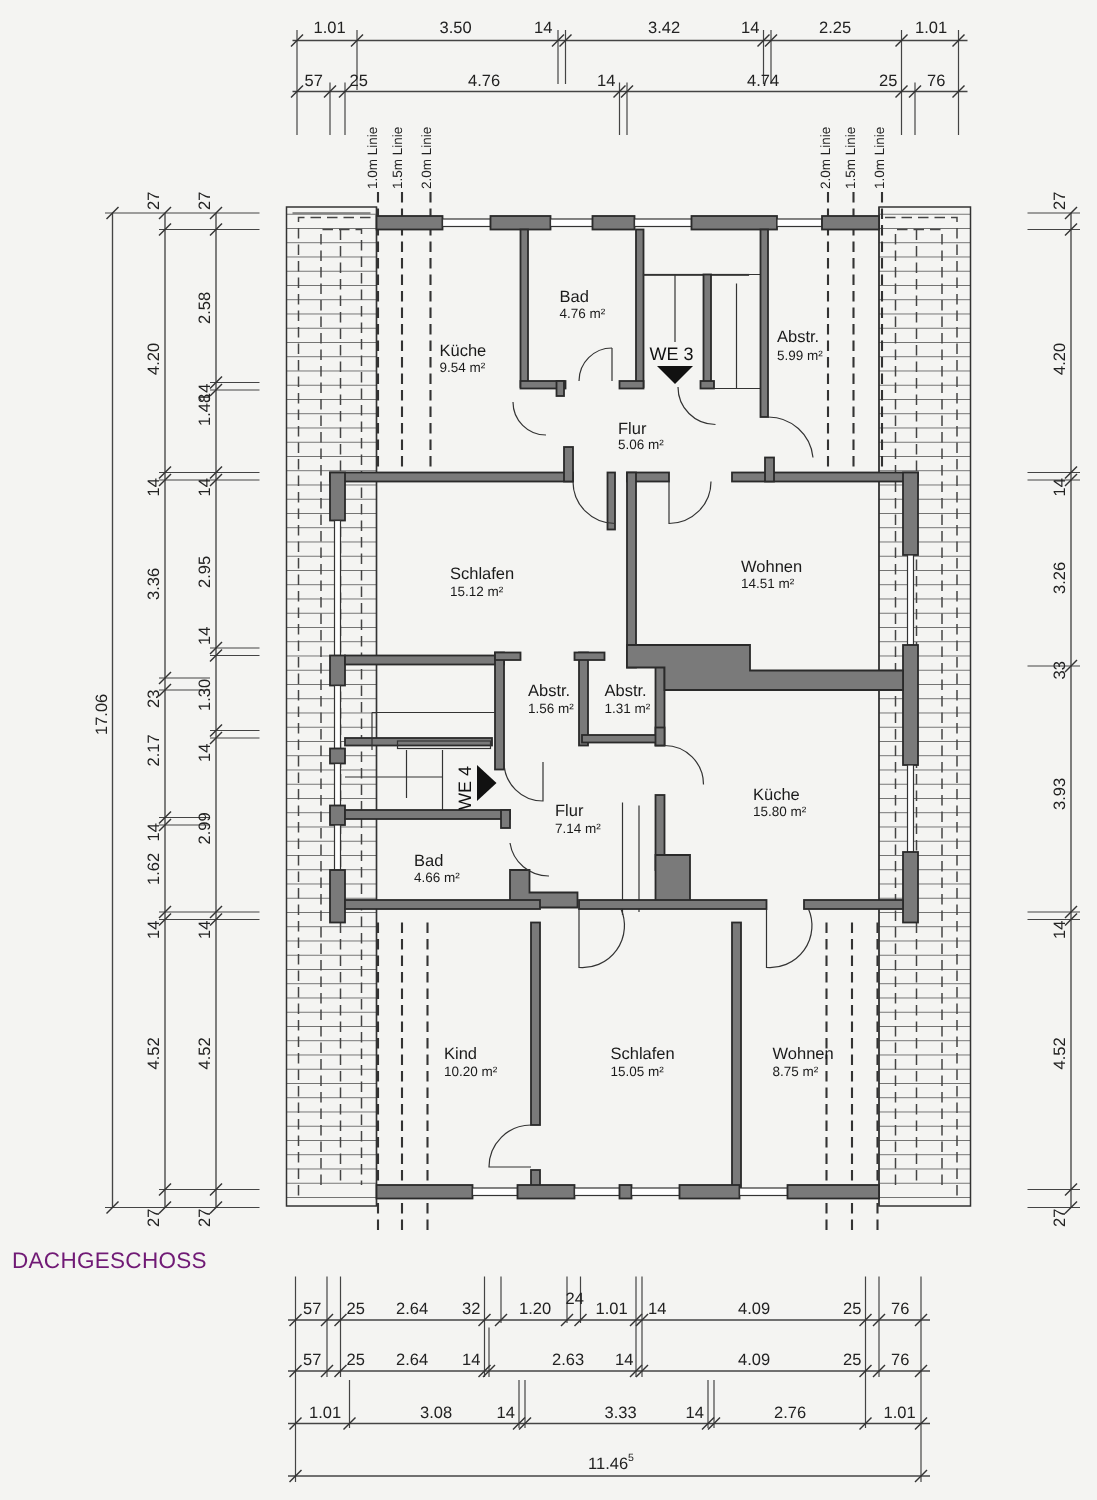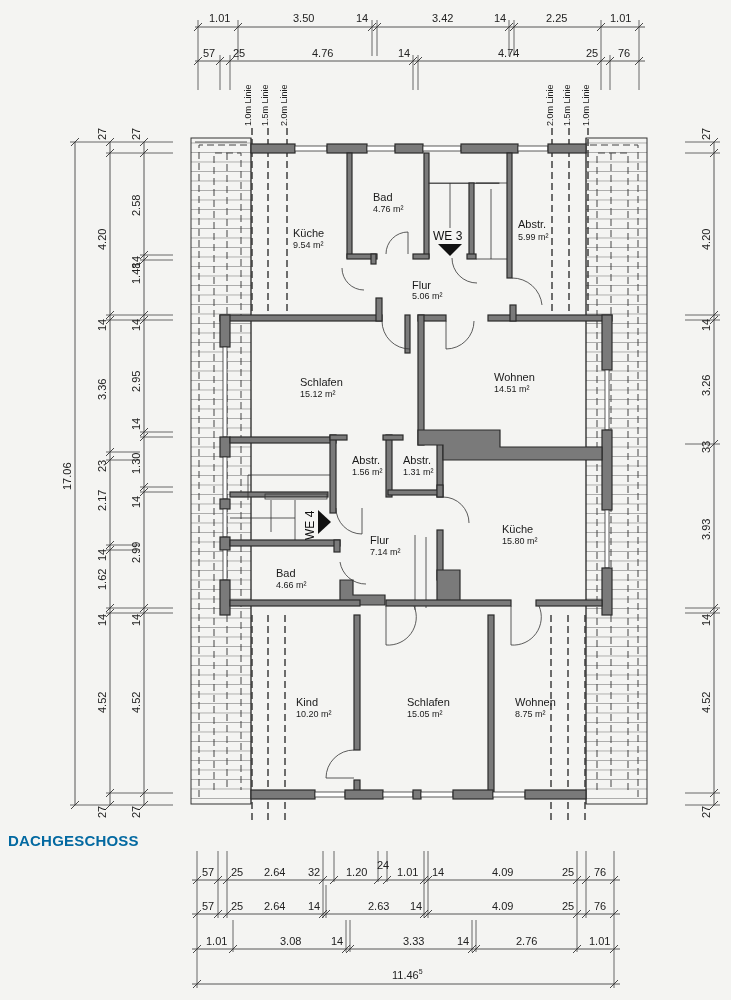"DACHGESCHOSS" .title { color: #0369a1 -> #701a75; font-weight: bold -> normal }
